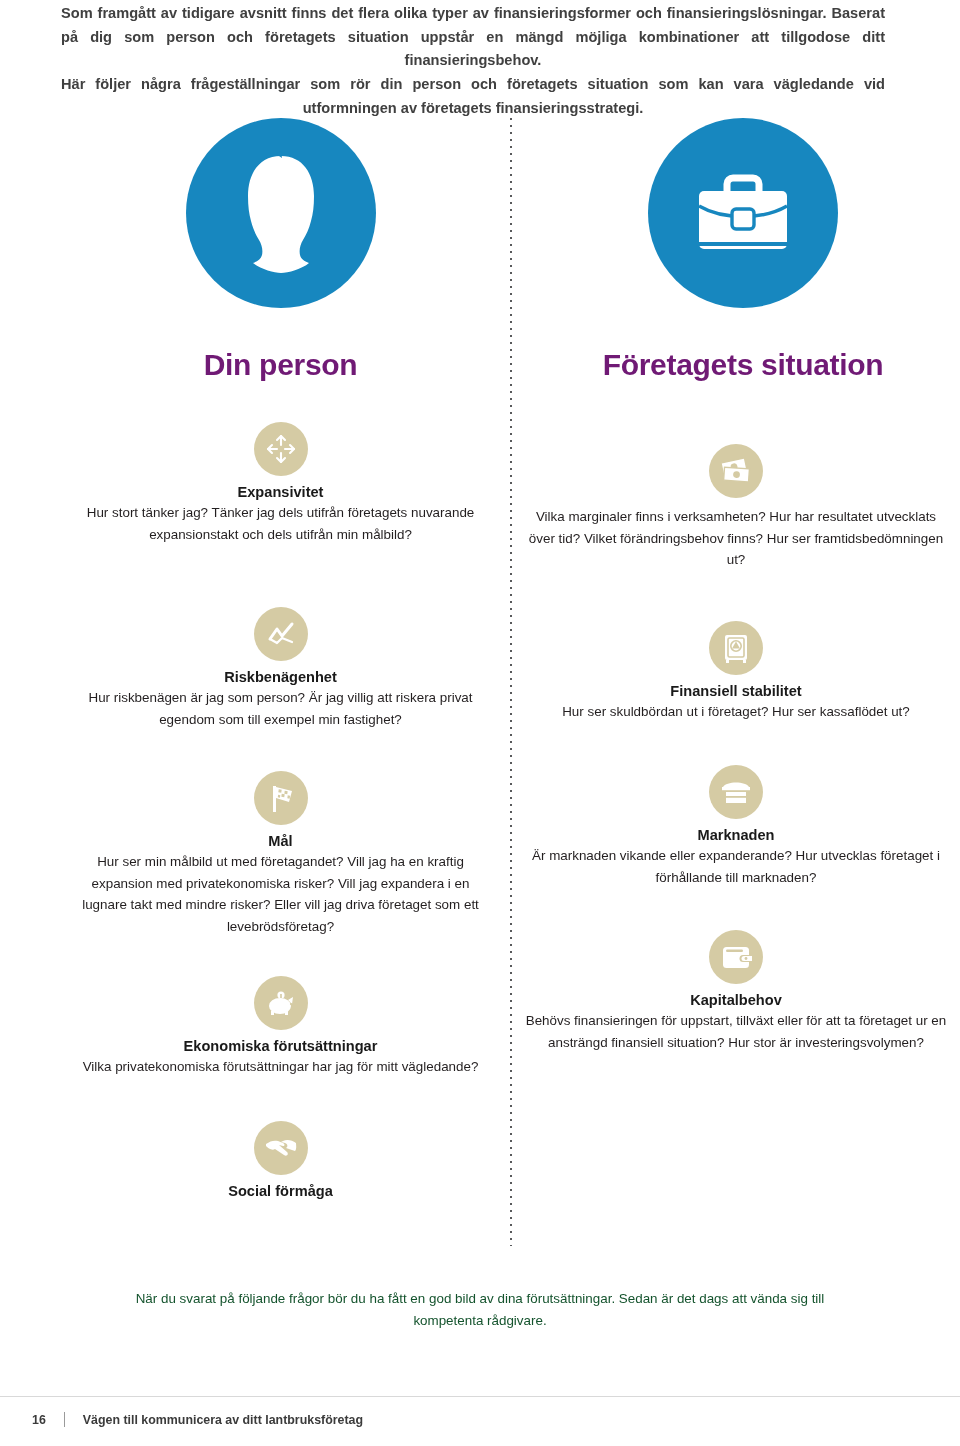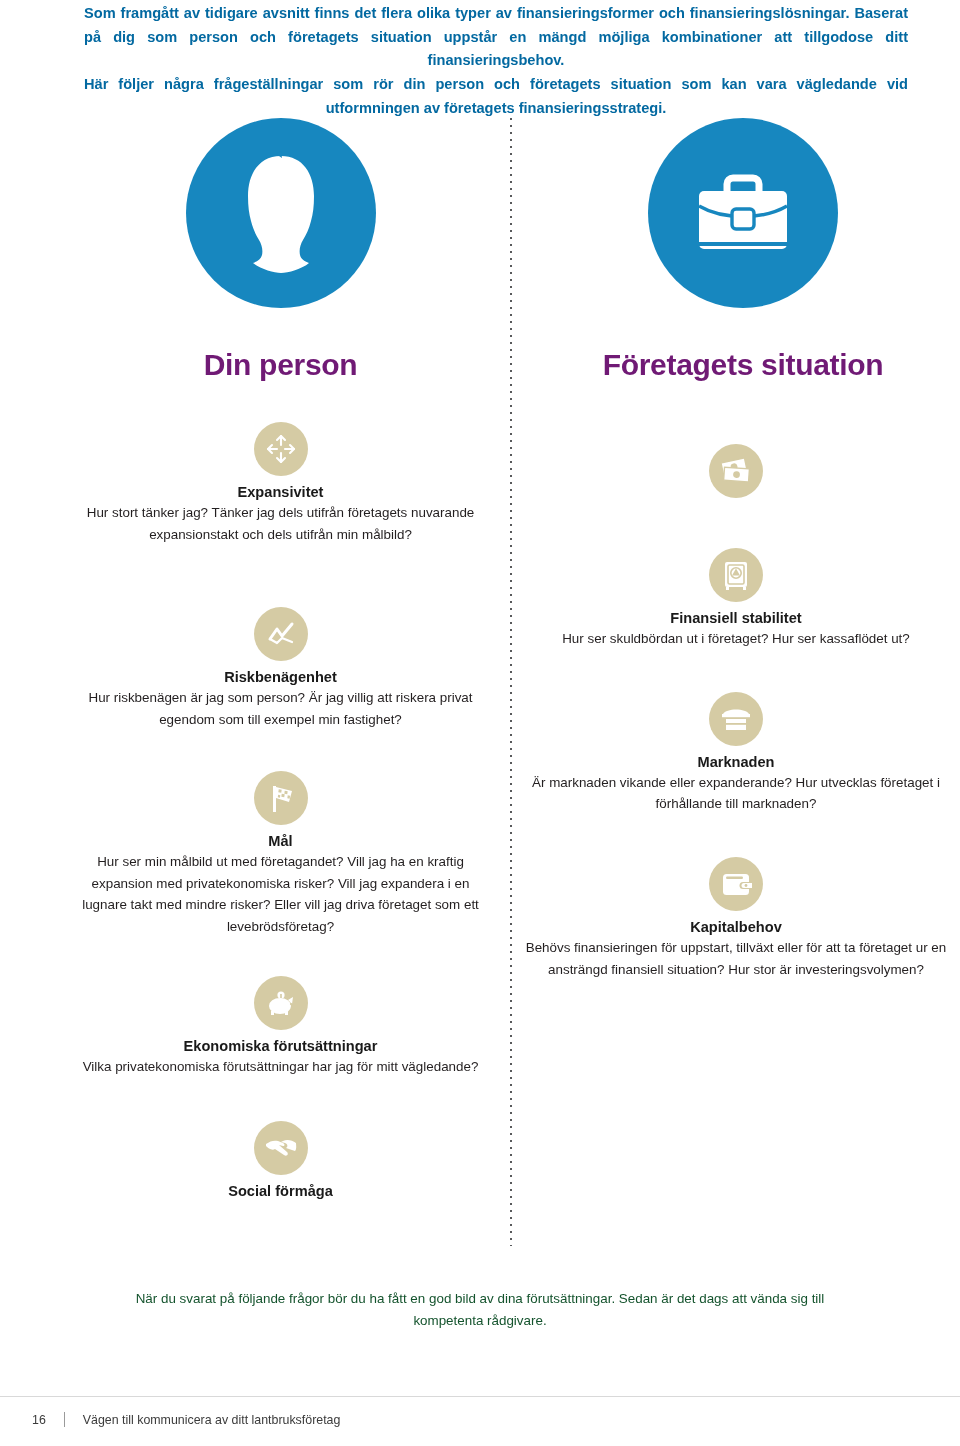"Som framgått av tidigare avsnitt" .intro { color: #0369a1 -> #404040; left: 84px -> 61px }
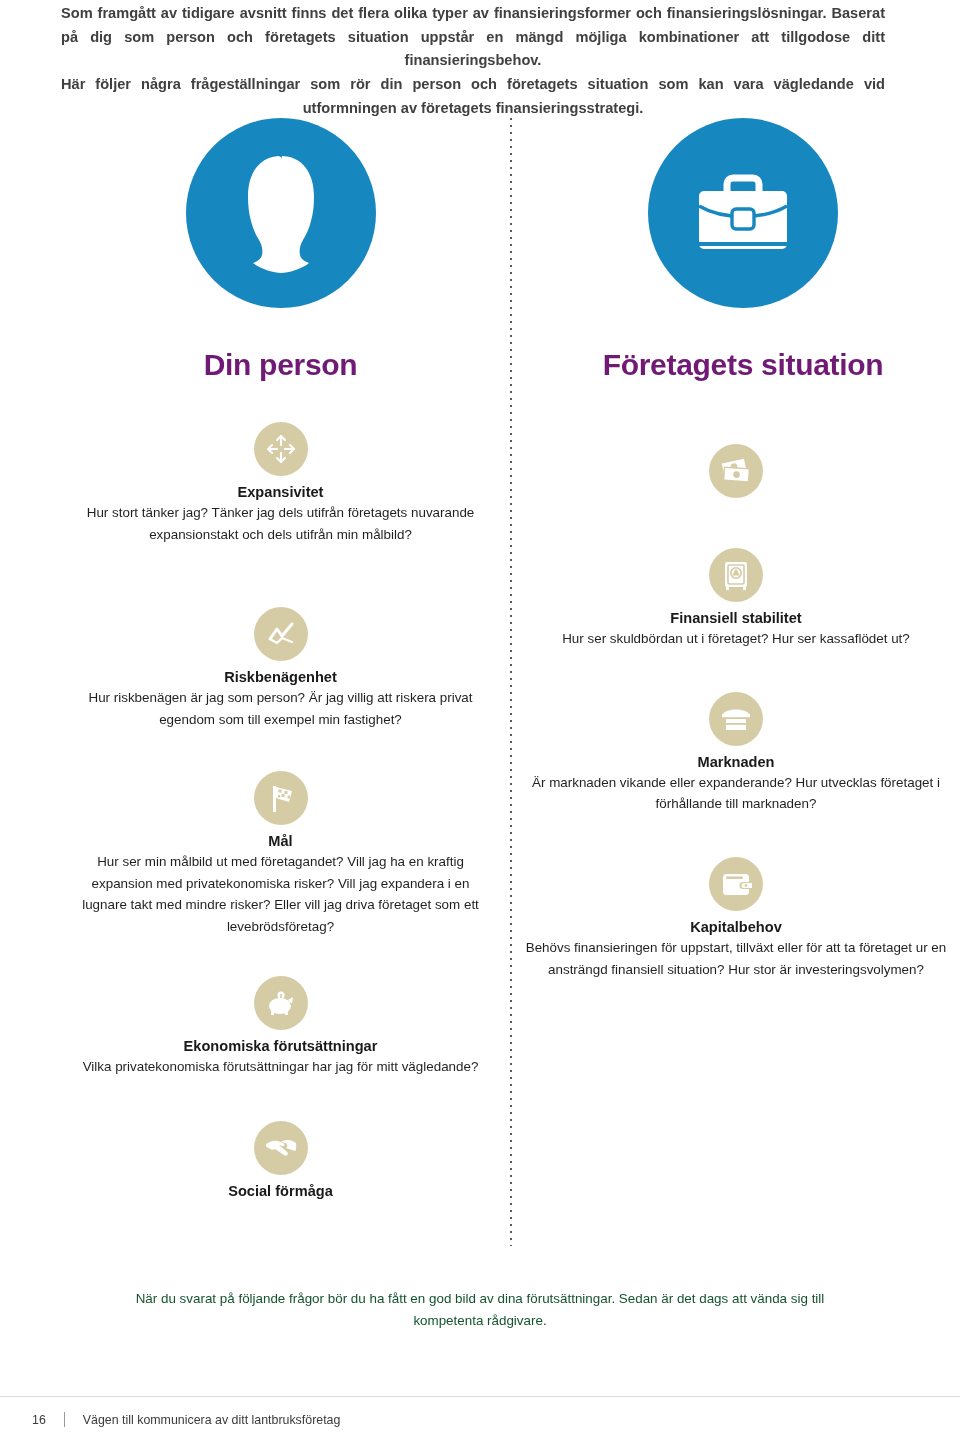"Vilka marginaler finns i verksamheten?" div.sec-body { html: none -> <div>Vilka marginaler finns i verksamheten? Hur har resultatet utvecklats över tid? Vilket förändringsbehov finns? Hur ser framtidsbedömningen ut?</div> }
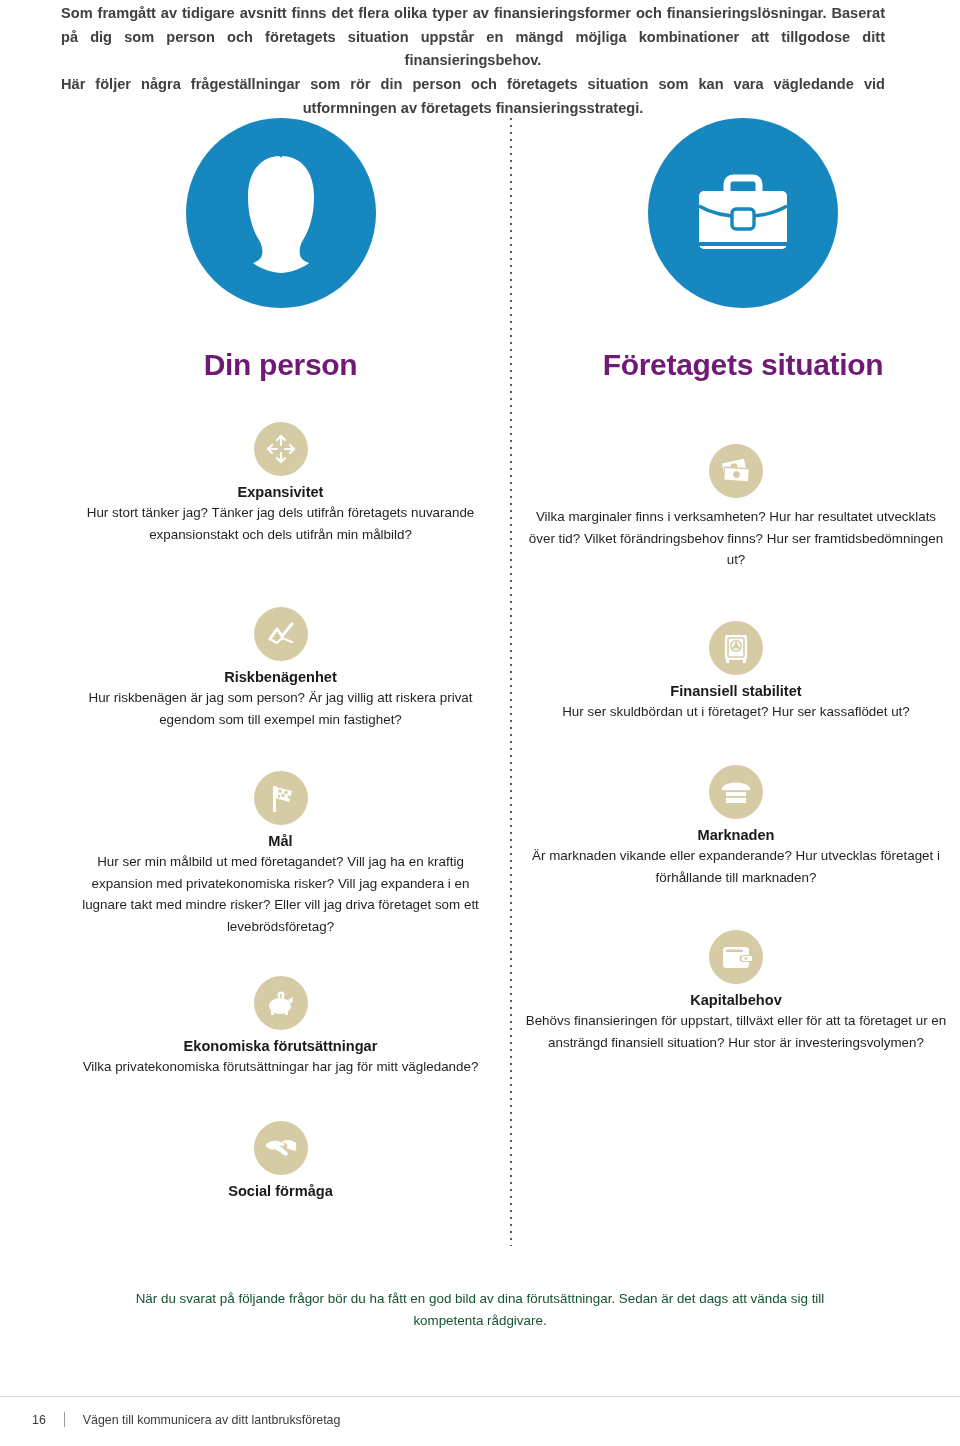"16" .footer { font-weight: none -> bold }
